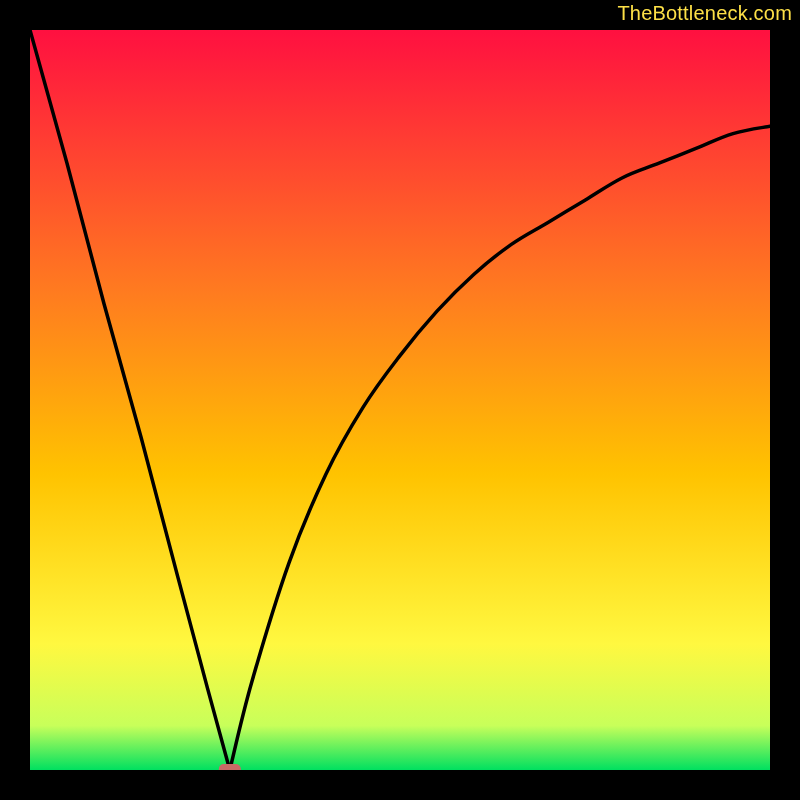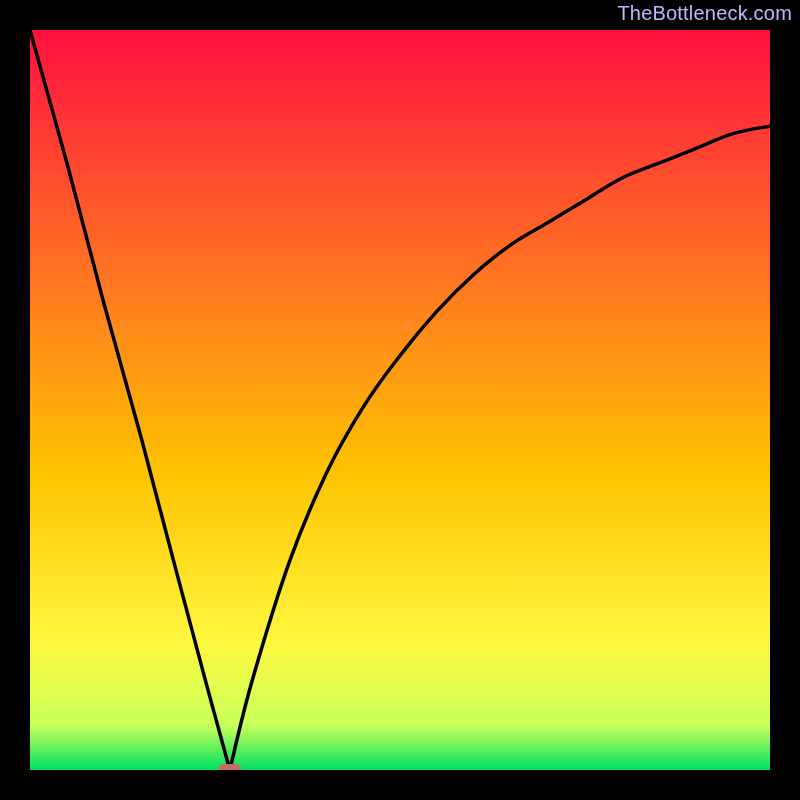"TheBottleneck.com" .watermark { color: #c4b5fd -> #fde047 }
